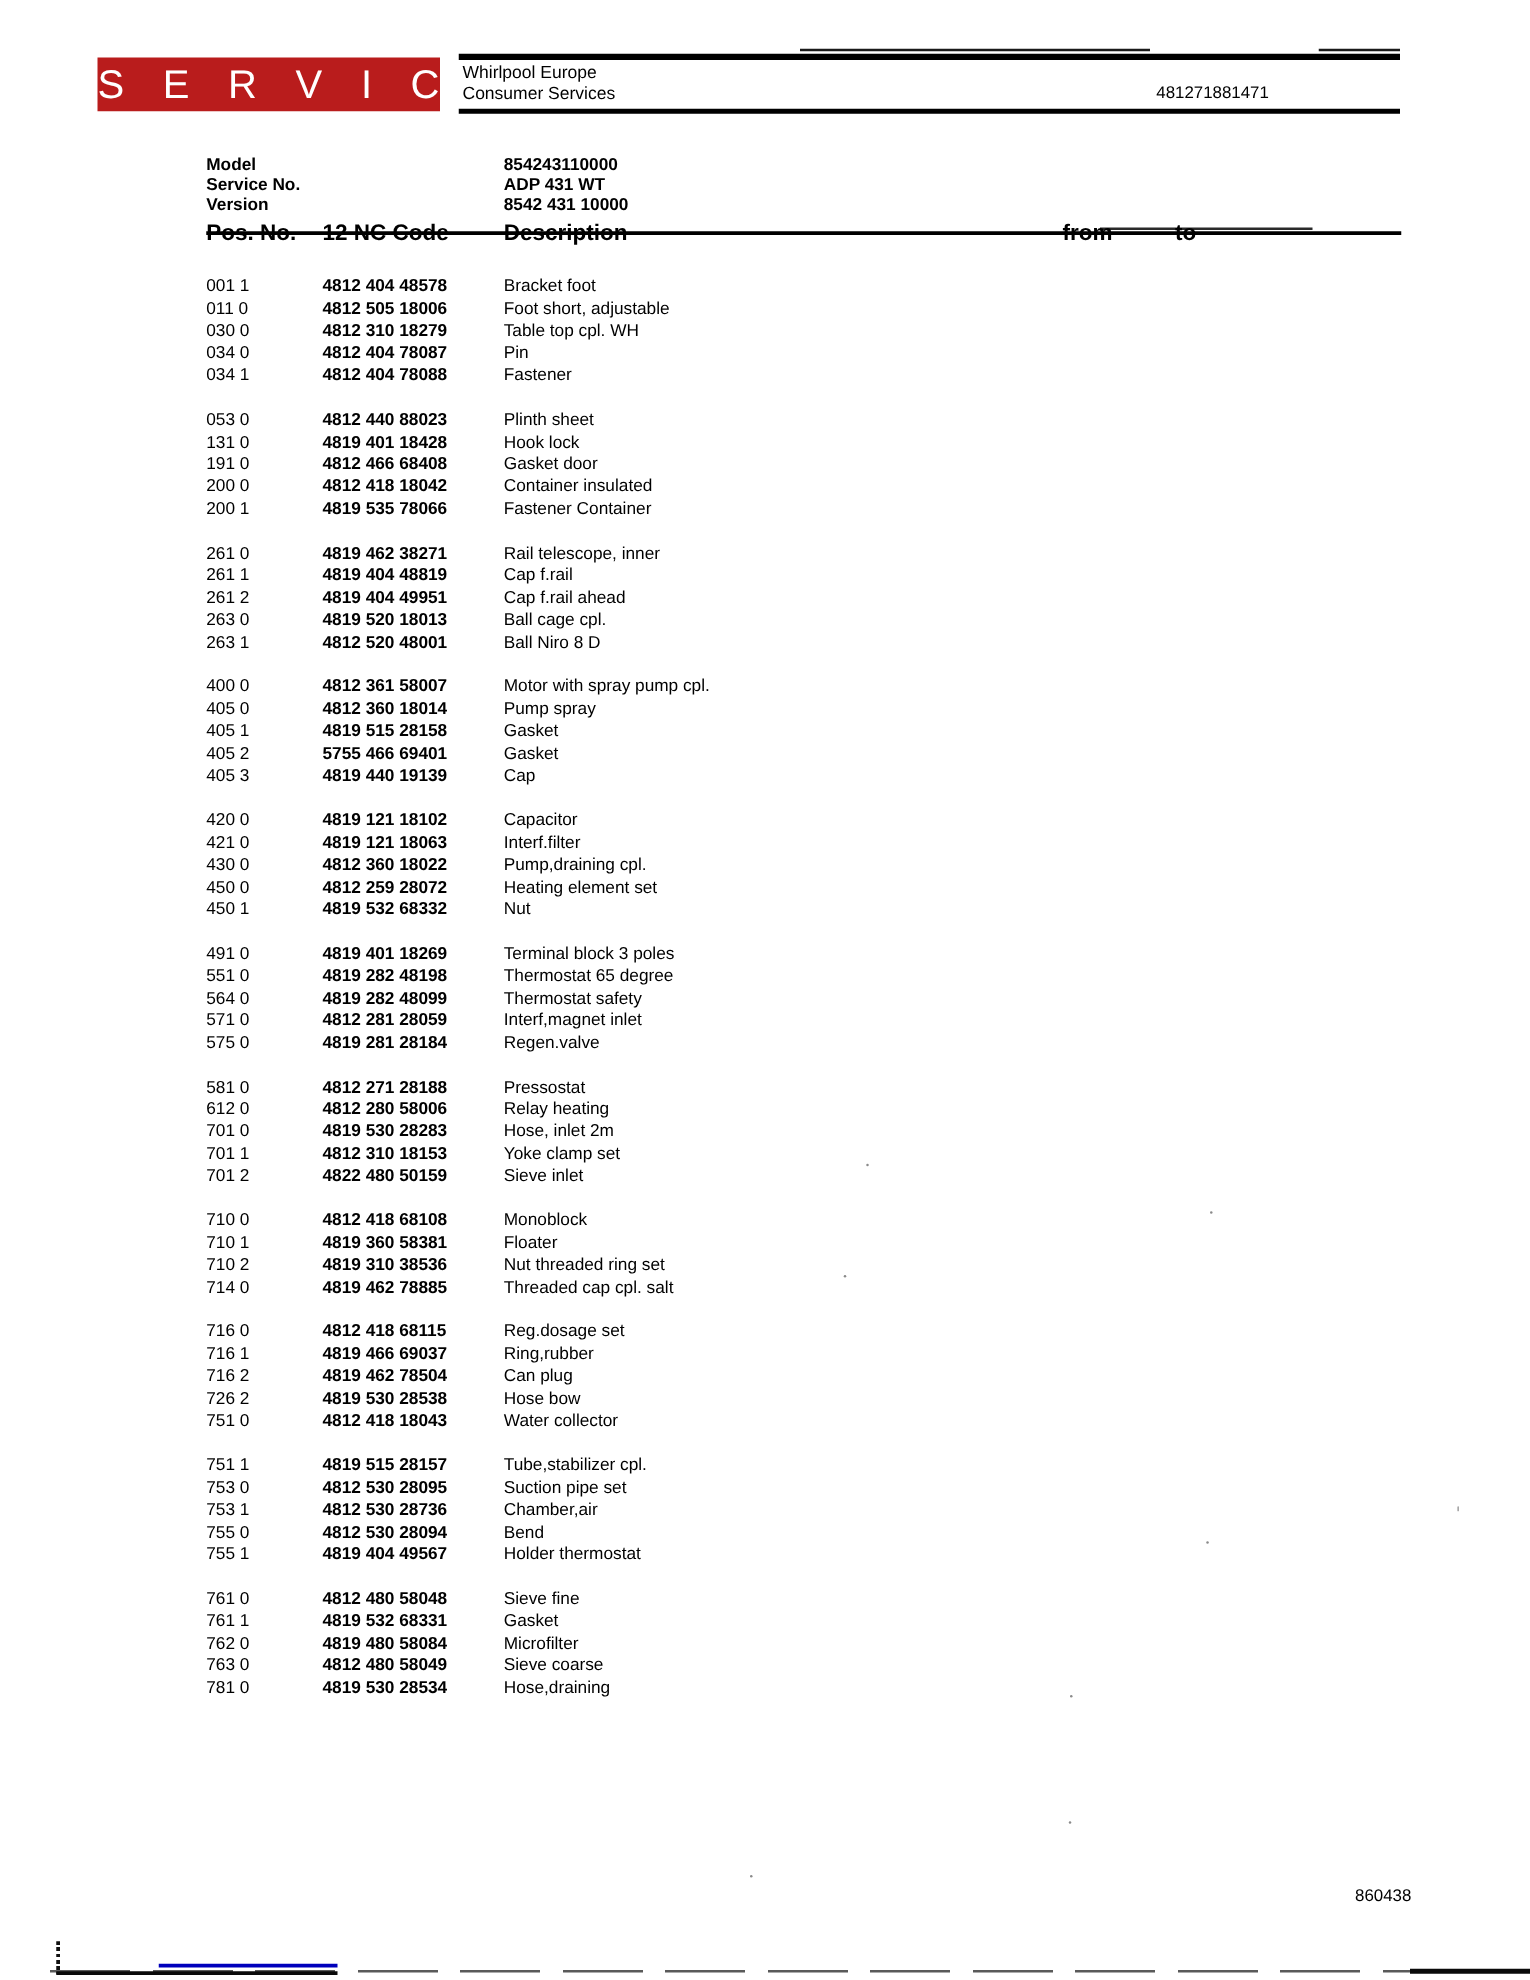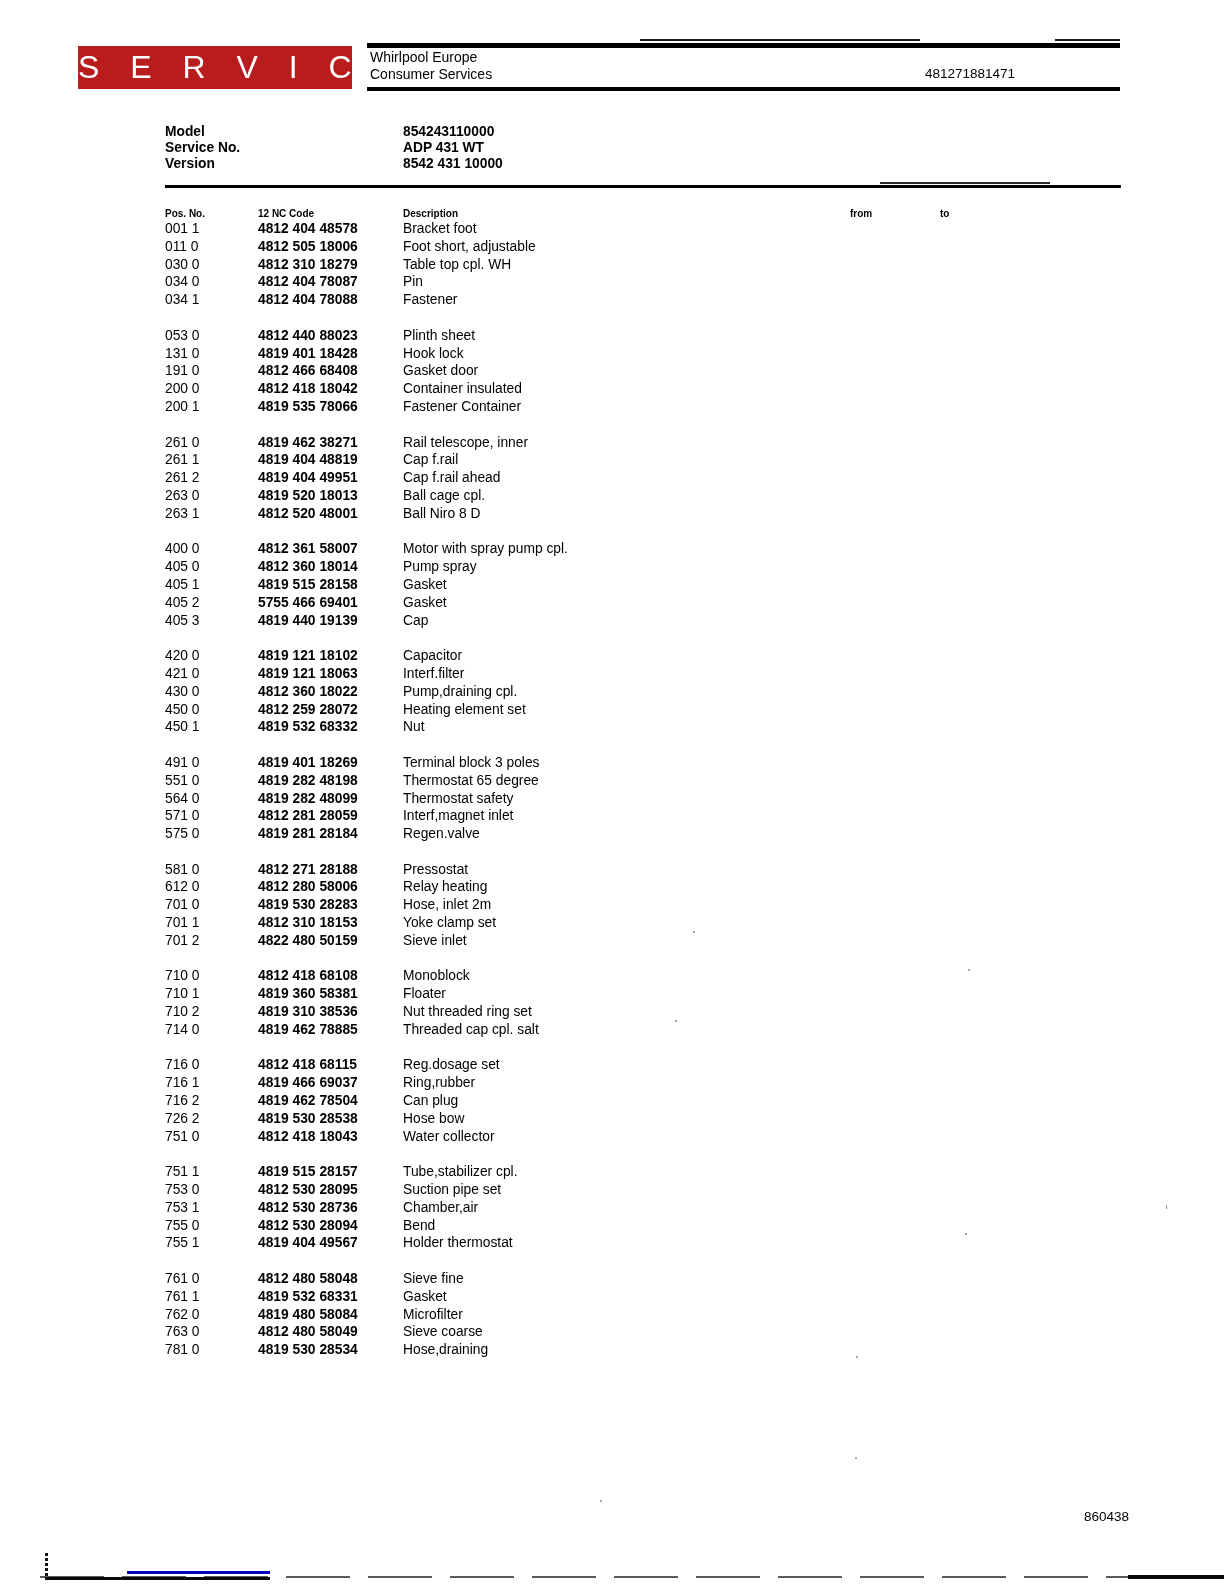"Pos. No." .th { font-size: 10px -> 18px; top: 208px -> 176px }
